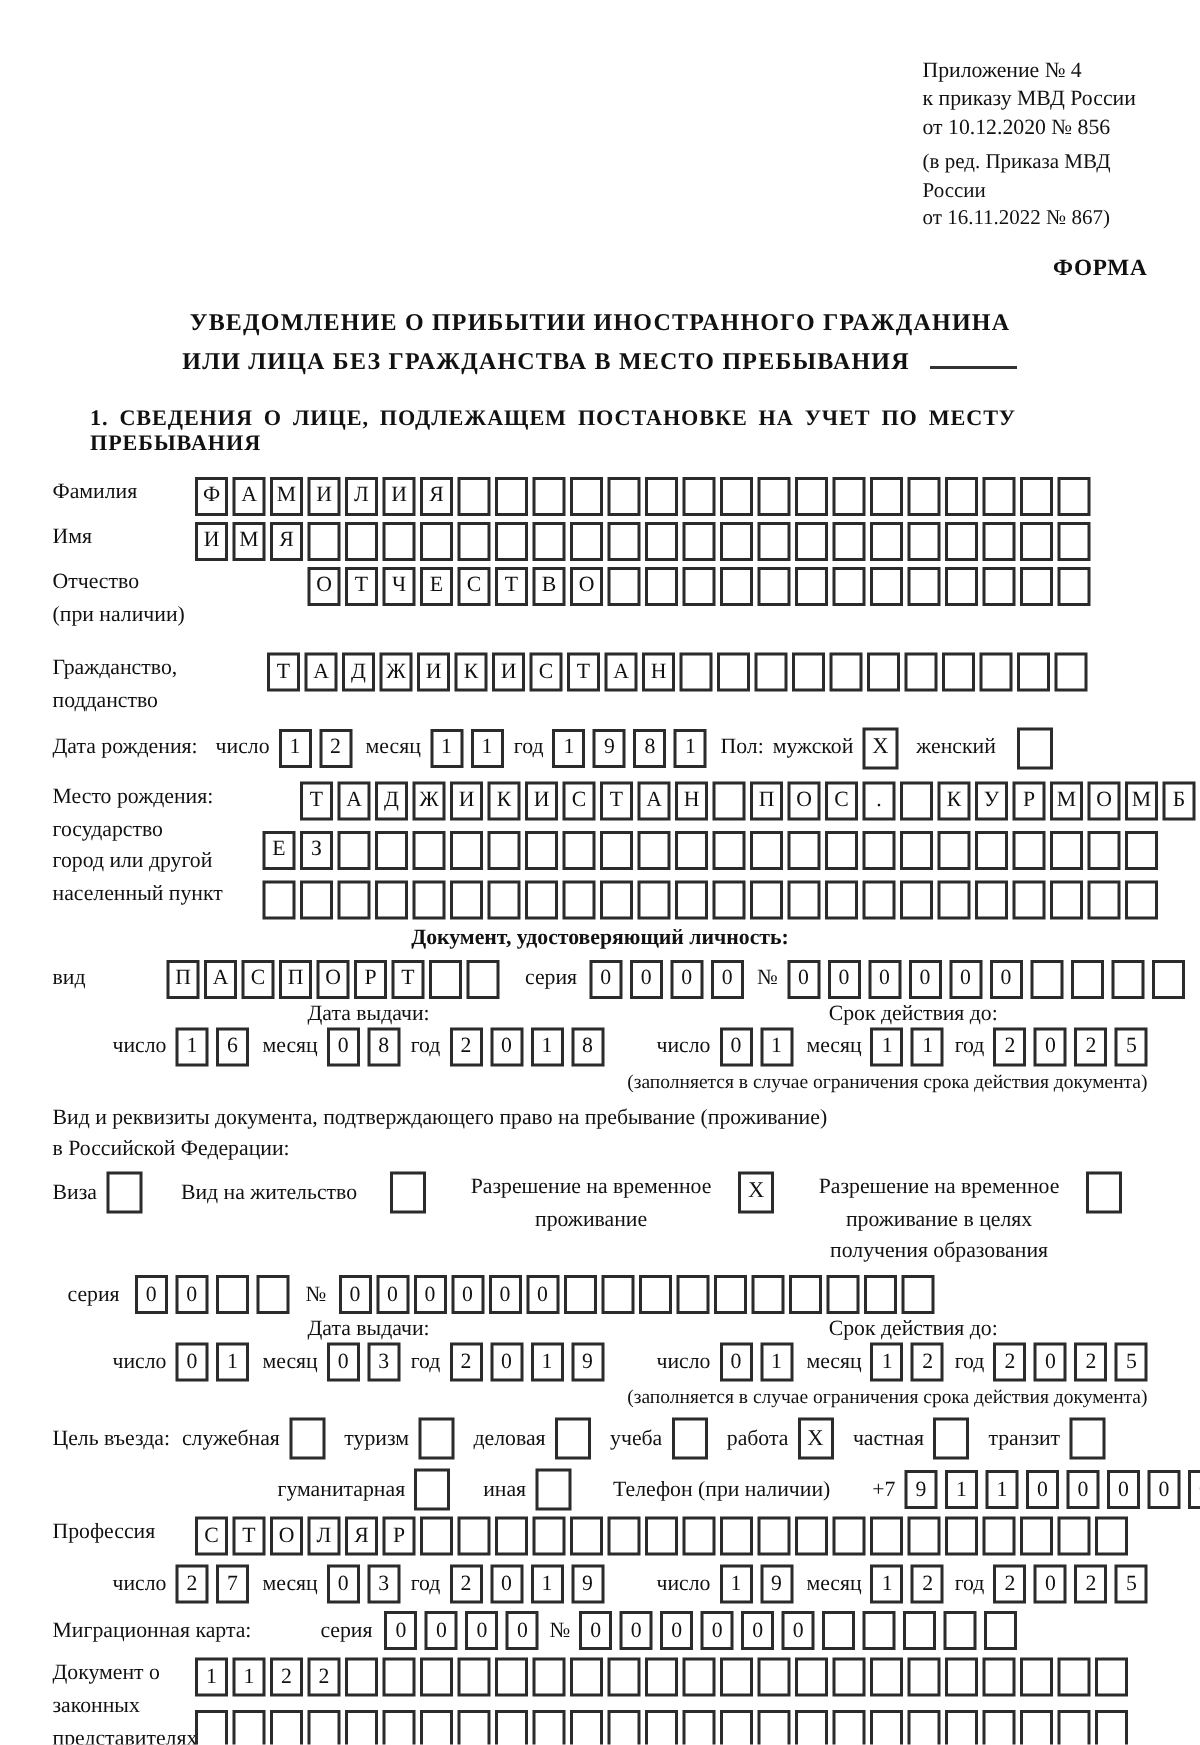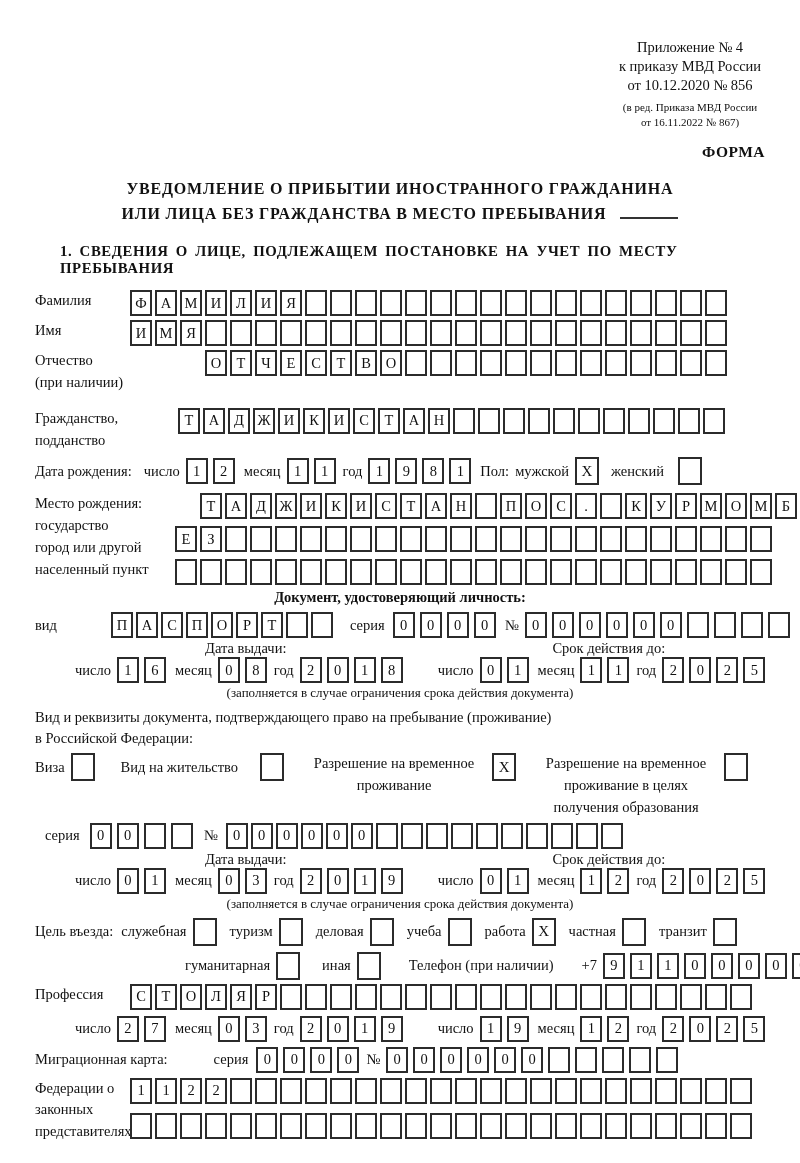"Приложение № 4" .appendix { text-align: center -> none }
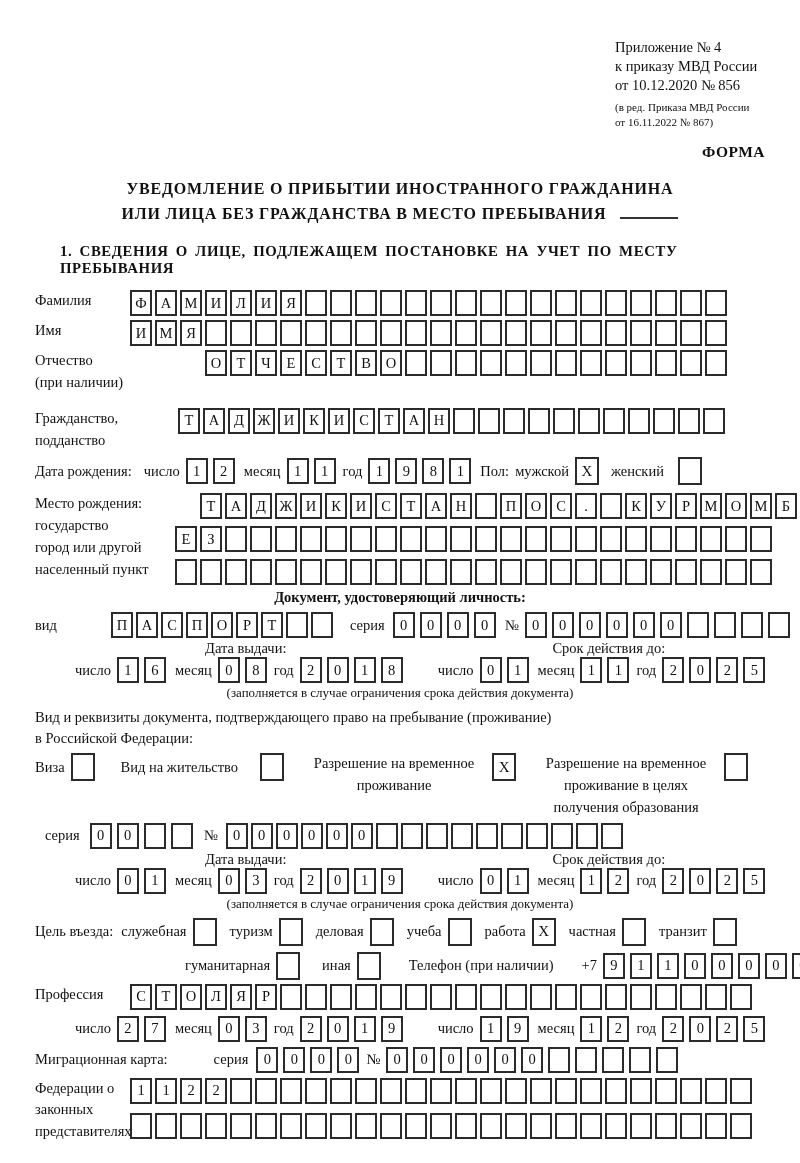"(в ред. Приказа МВД России" .appendix .amend { font-size: 11px -> 14px }
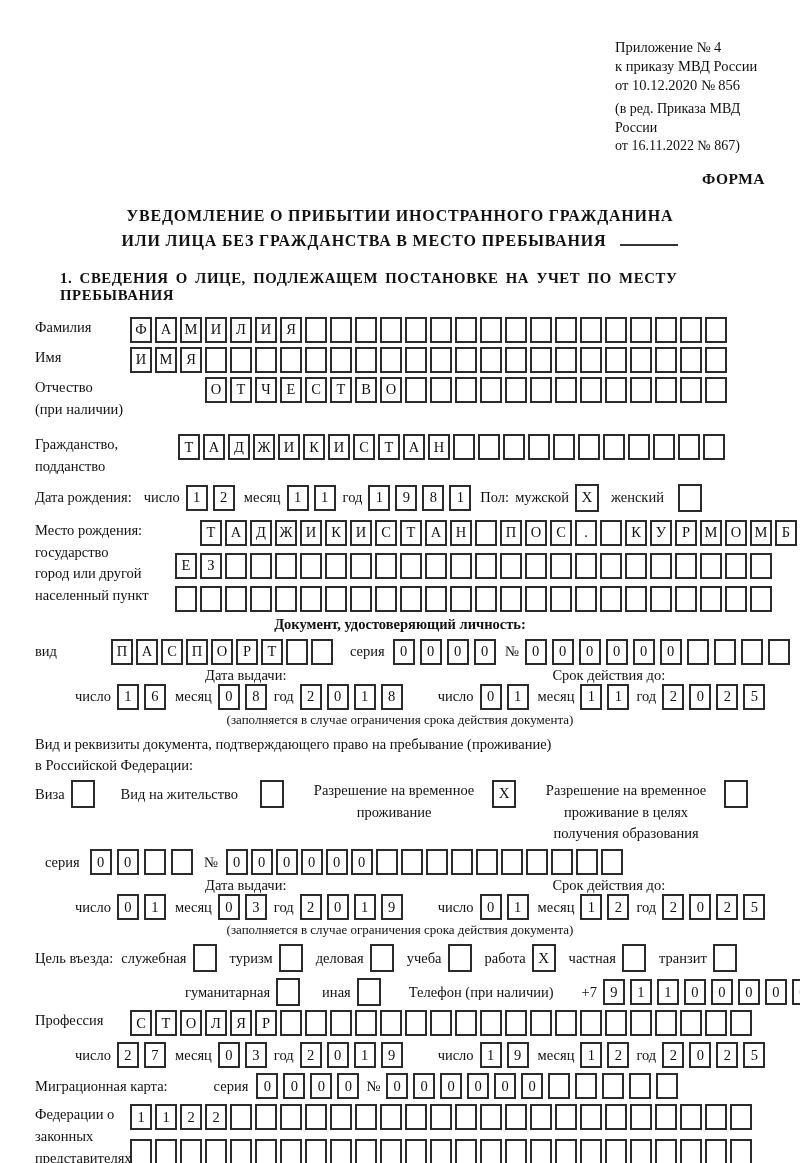"(заполняется в случае ограничения срока" .note { text-align: center -> right }
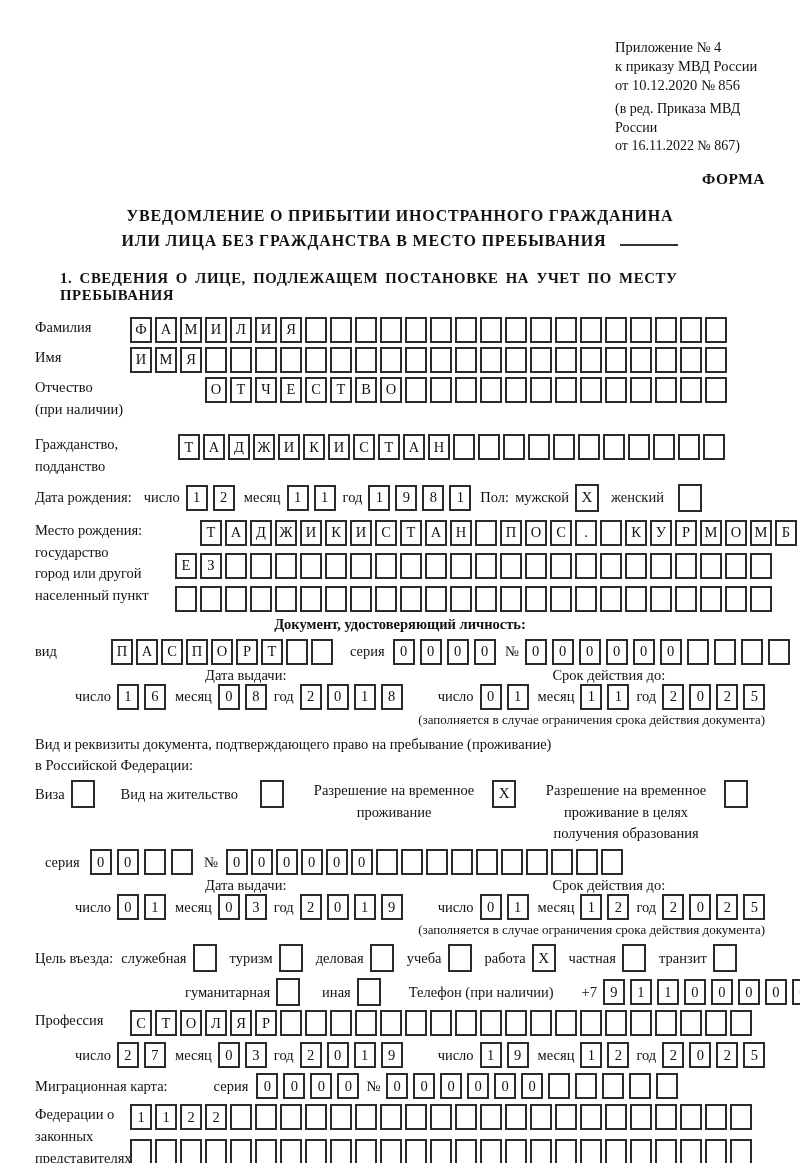"Федерации о" span { text: Федерации -> Документ }
